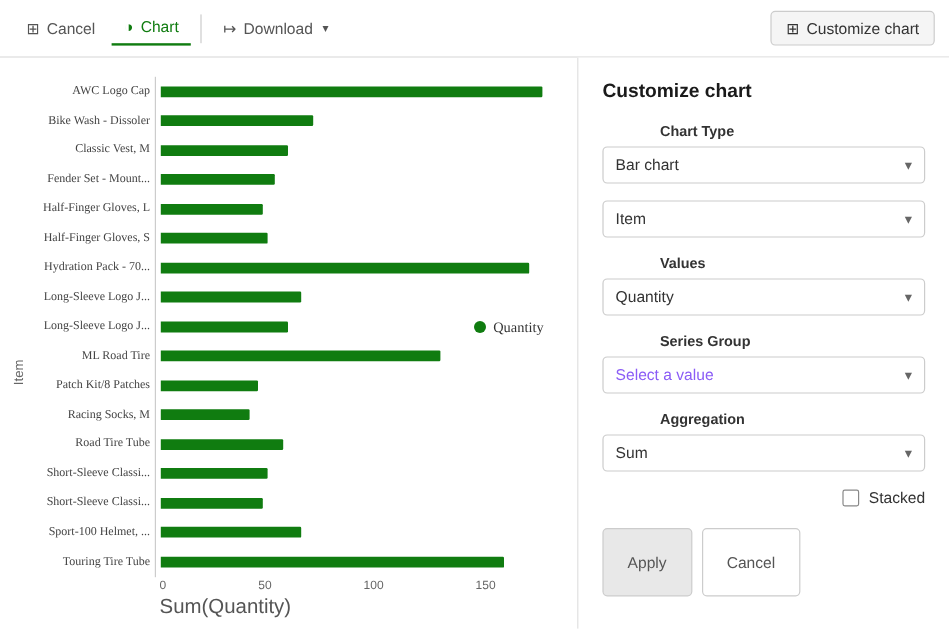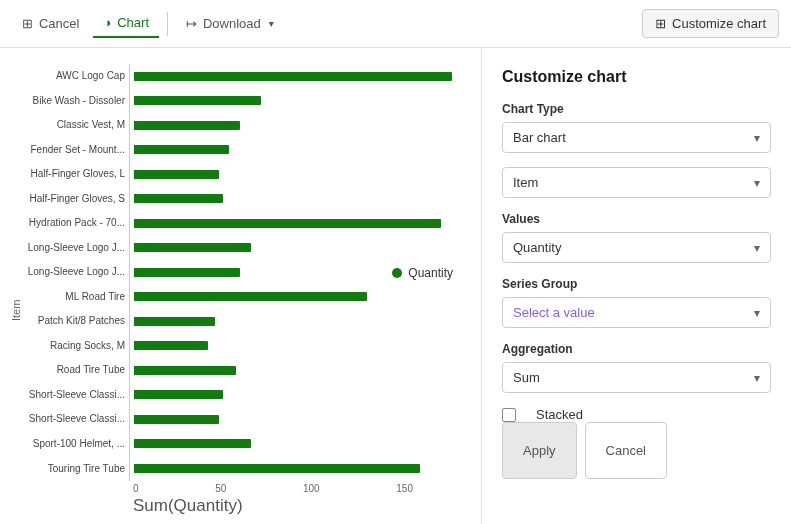"AWC Logo Cap" .bars-and-labels { font-family: none -> Liberation Serif, serif }
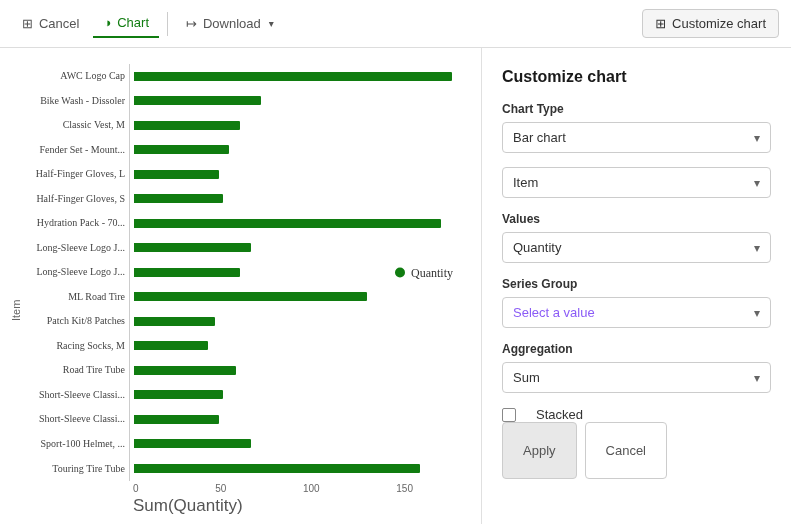"Chart Type" .field-label { margin-left: none -> 48px }
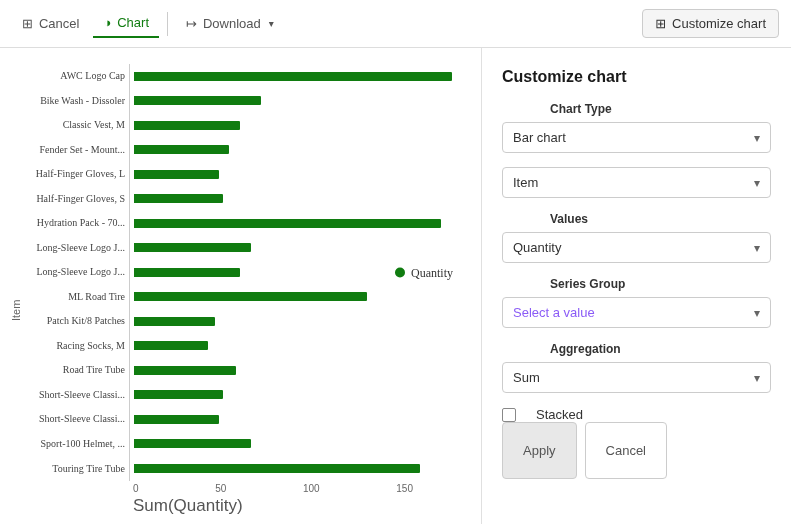"Stacked" .checkbox-row { gap: 20px -> 8px; justify-content: none -> flex-end; margin-bottom: none -> 18px }
